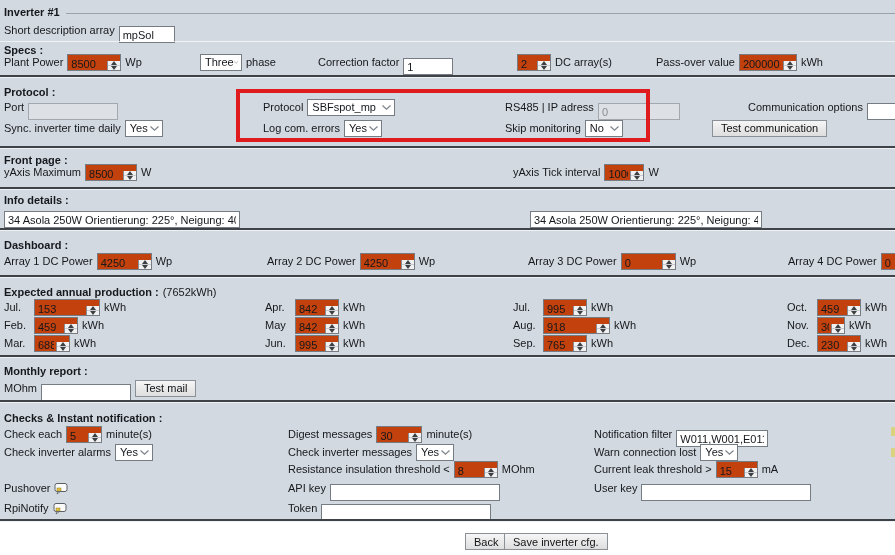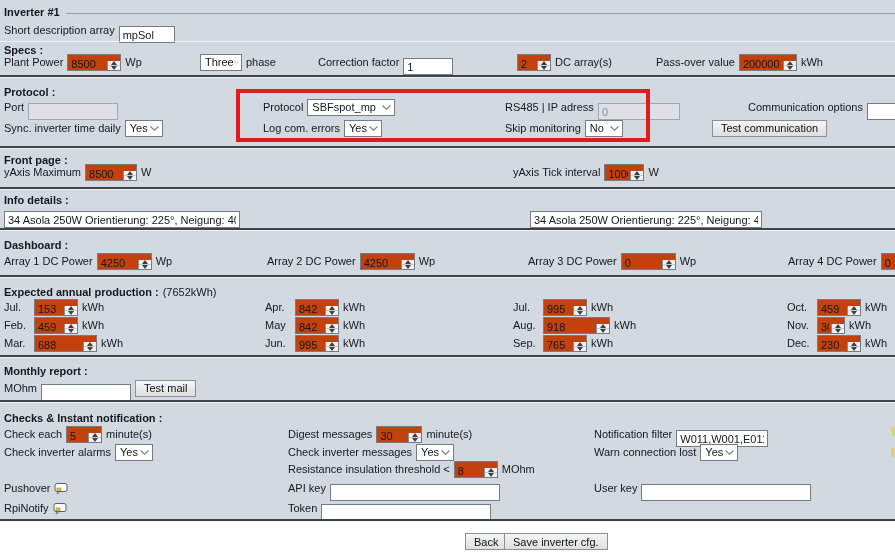"153" span.spin { width: 44px -> 66px }
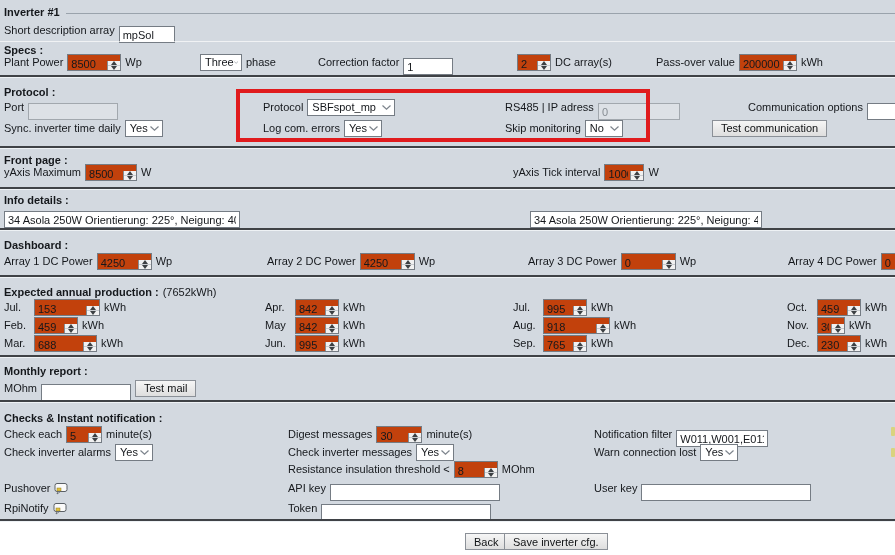"688" span.spin { width: 63px -> 36px }
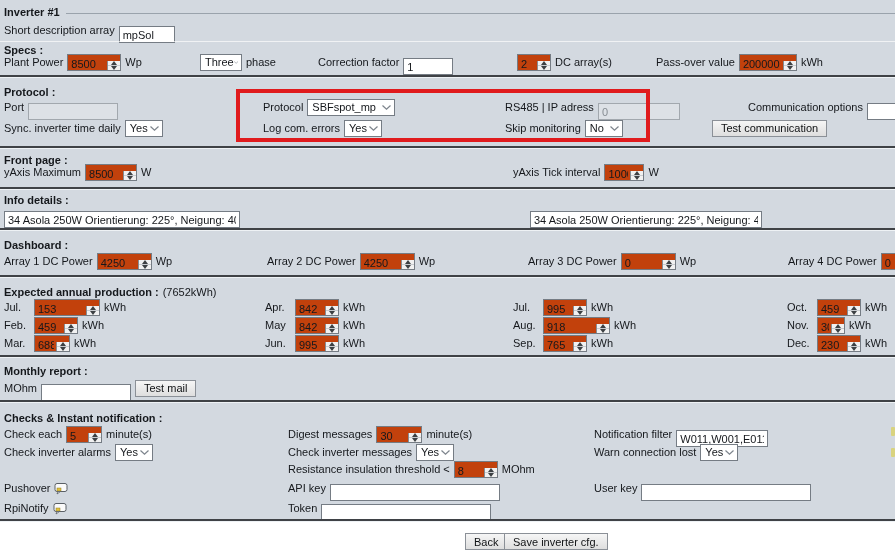"Current leak threshold >" div.c { html: none -> <div> <span>Current leak threshold &gt;</span> <span> <input> <span> <span></span> <span></span> </span> </span> <span>mA</span> </div> }
